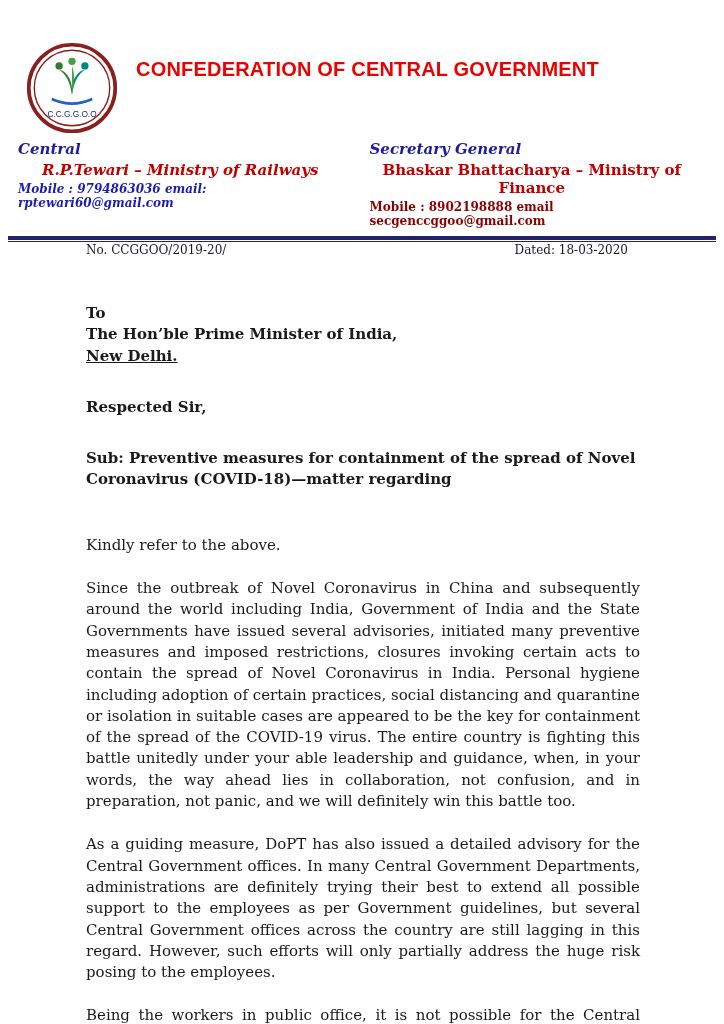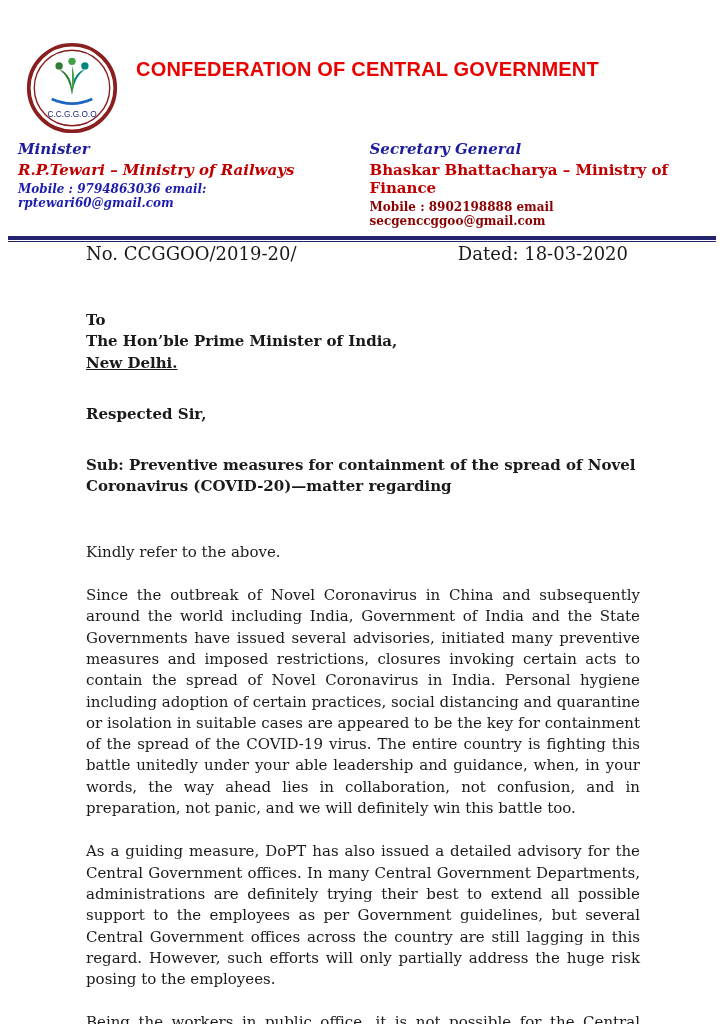"Minister" div.contact-role { text: Minister -> Central }
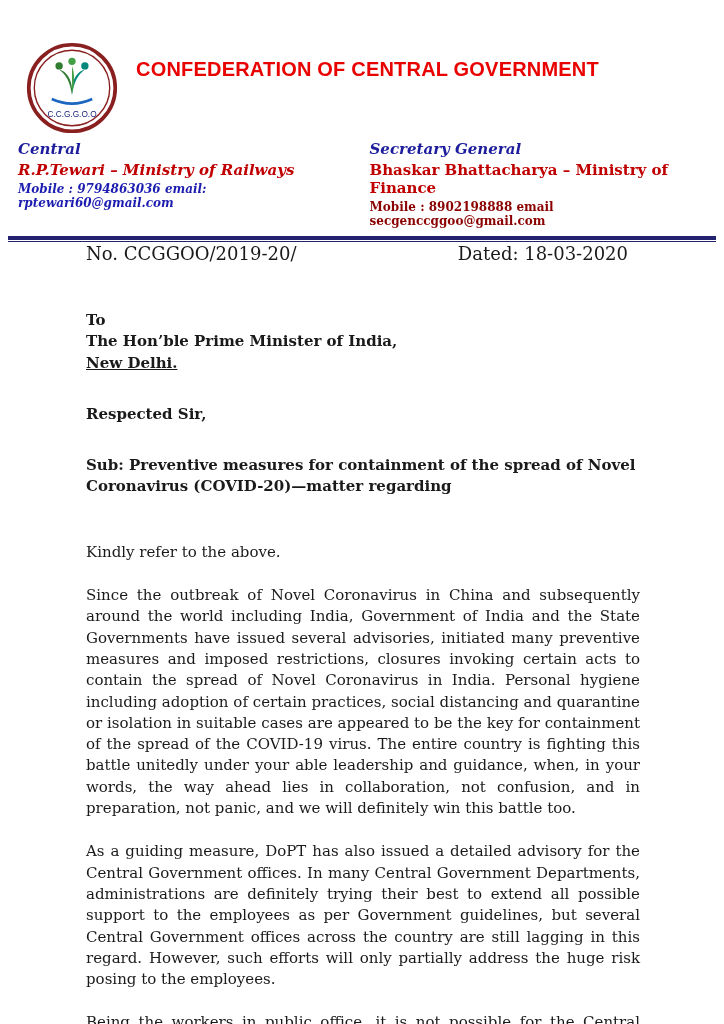"R.P.Tewari – Ministry of Railways" .contact-name { text-align: none -> center }
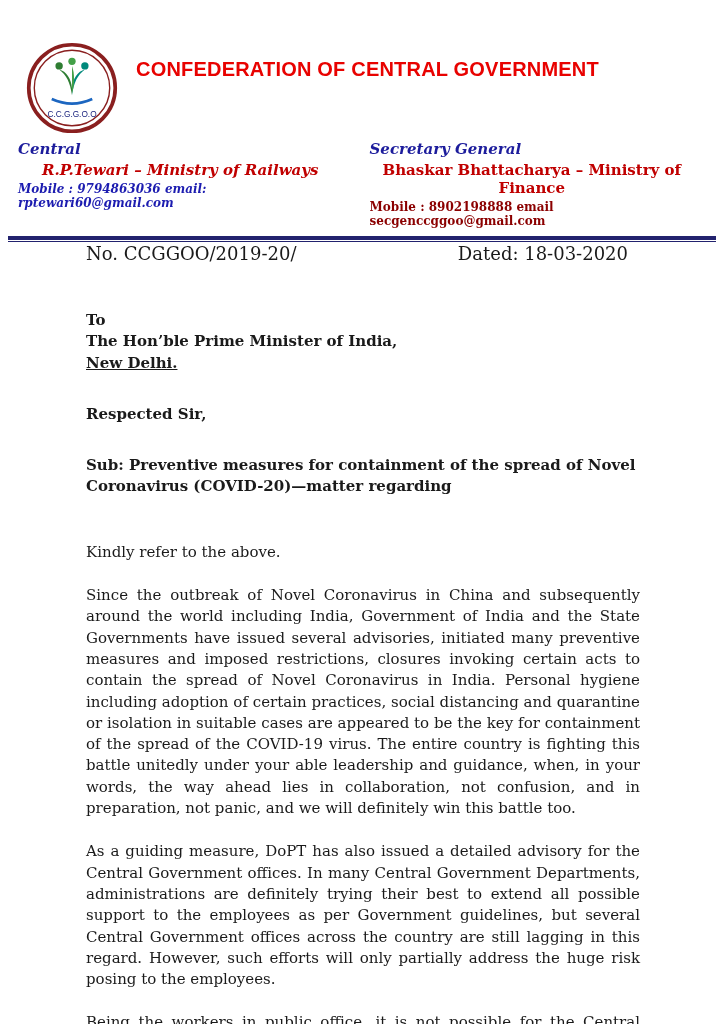"No. CCGGOO/2019-20/" .ref-row { font-size: 18px -> 12px }
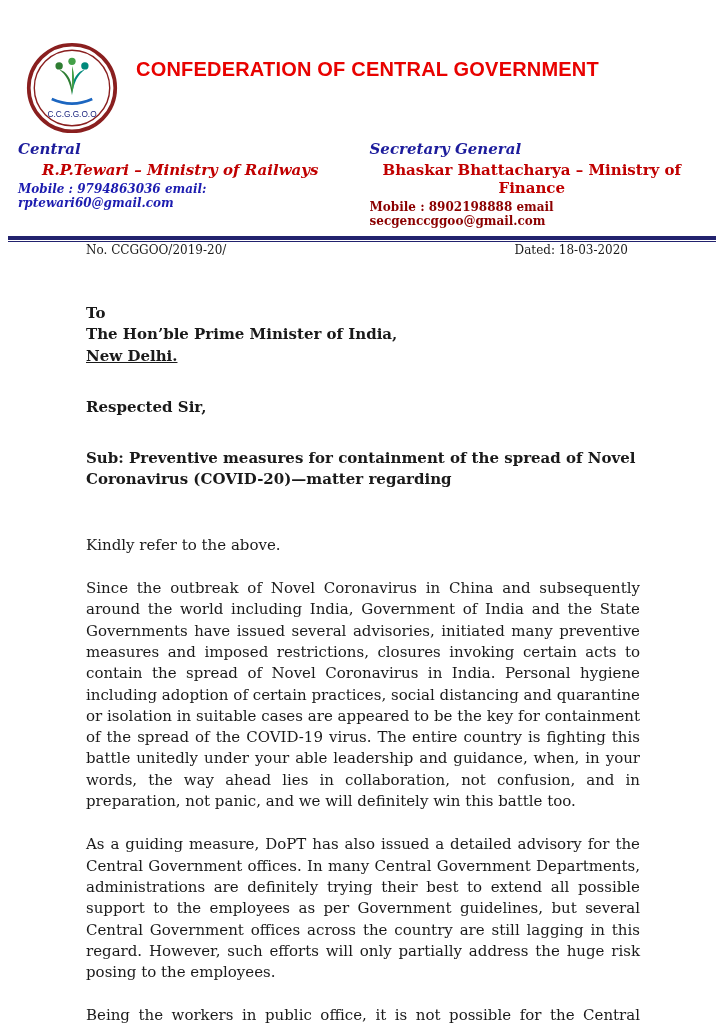"Sub: Preventive measures for containment" div.subject { text: COVID-20 -> COVID-18 }
